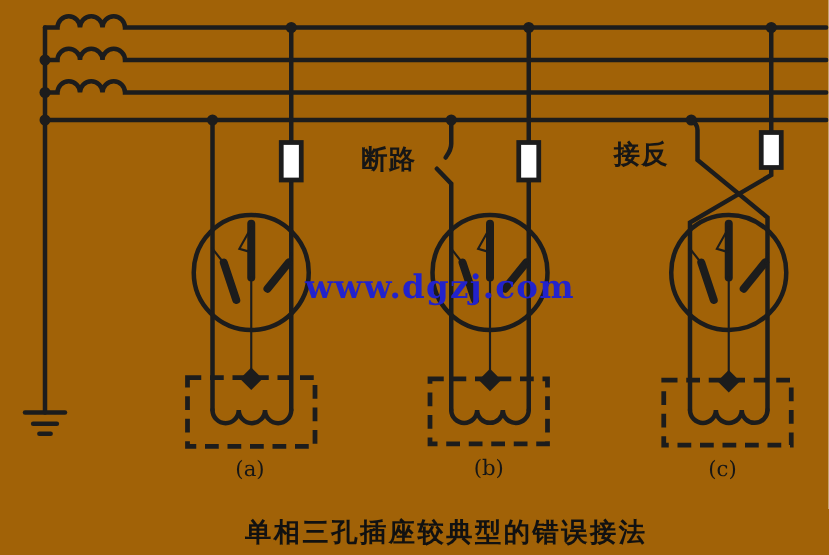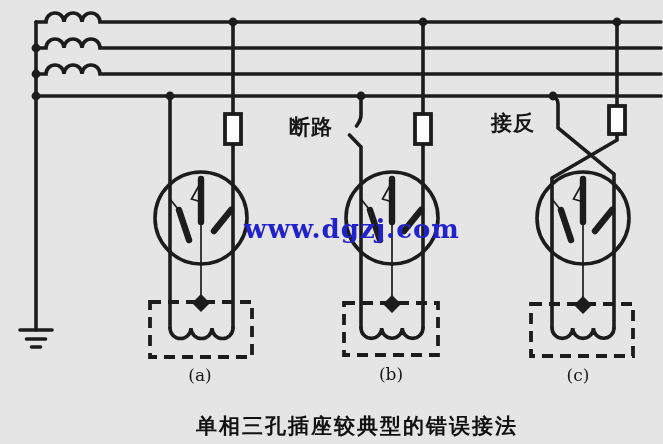"断路" .stage { background: #e5e5e5 -> #a16207 }
